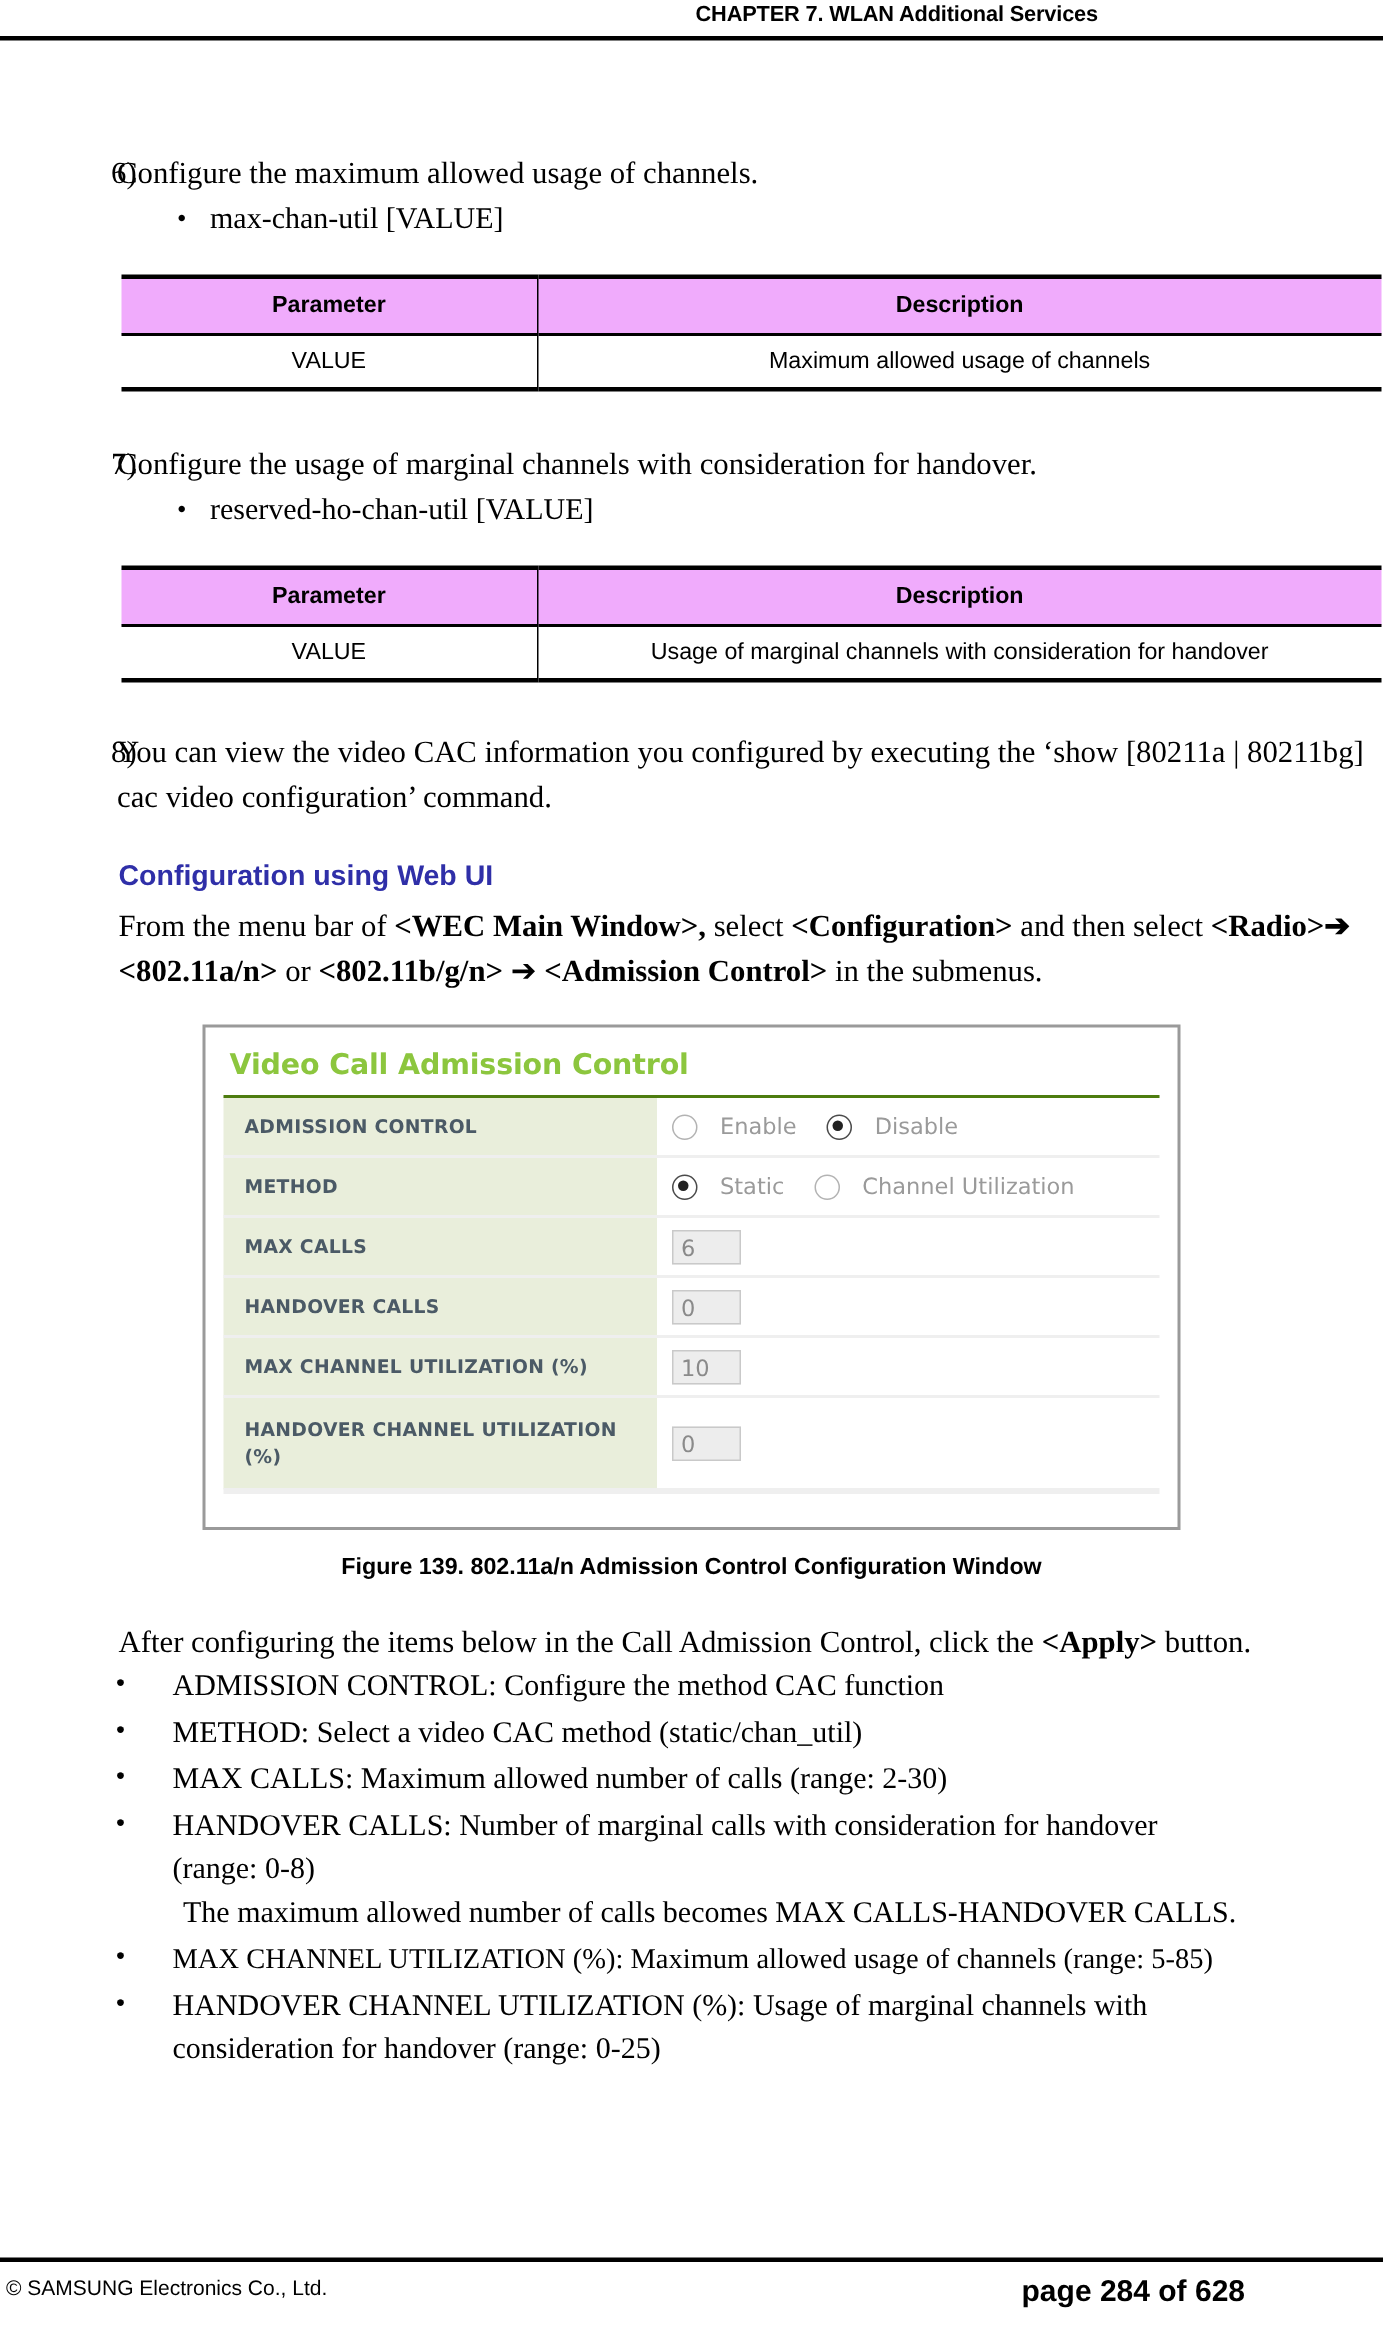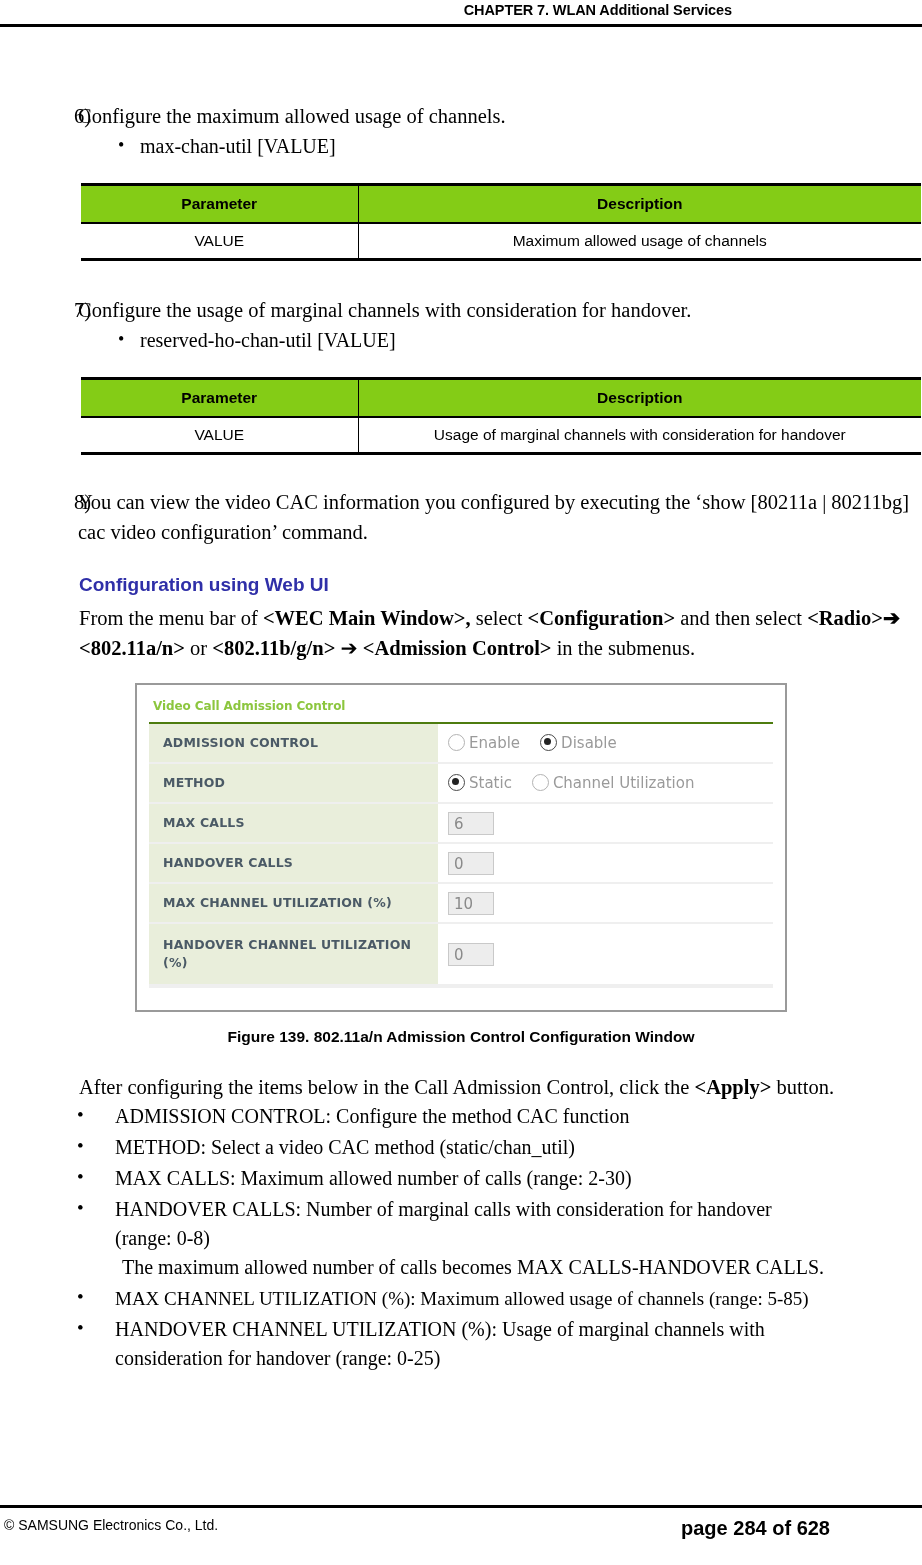"Parameter" .param-table thead th { background: #84cc16 -> #f0abfc }
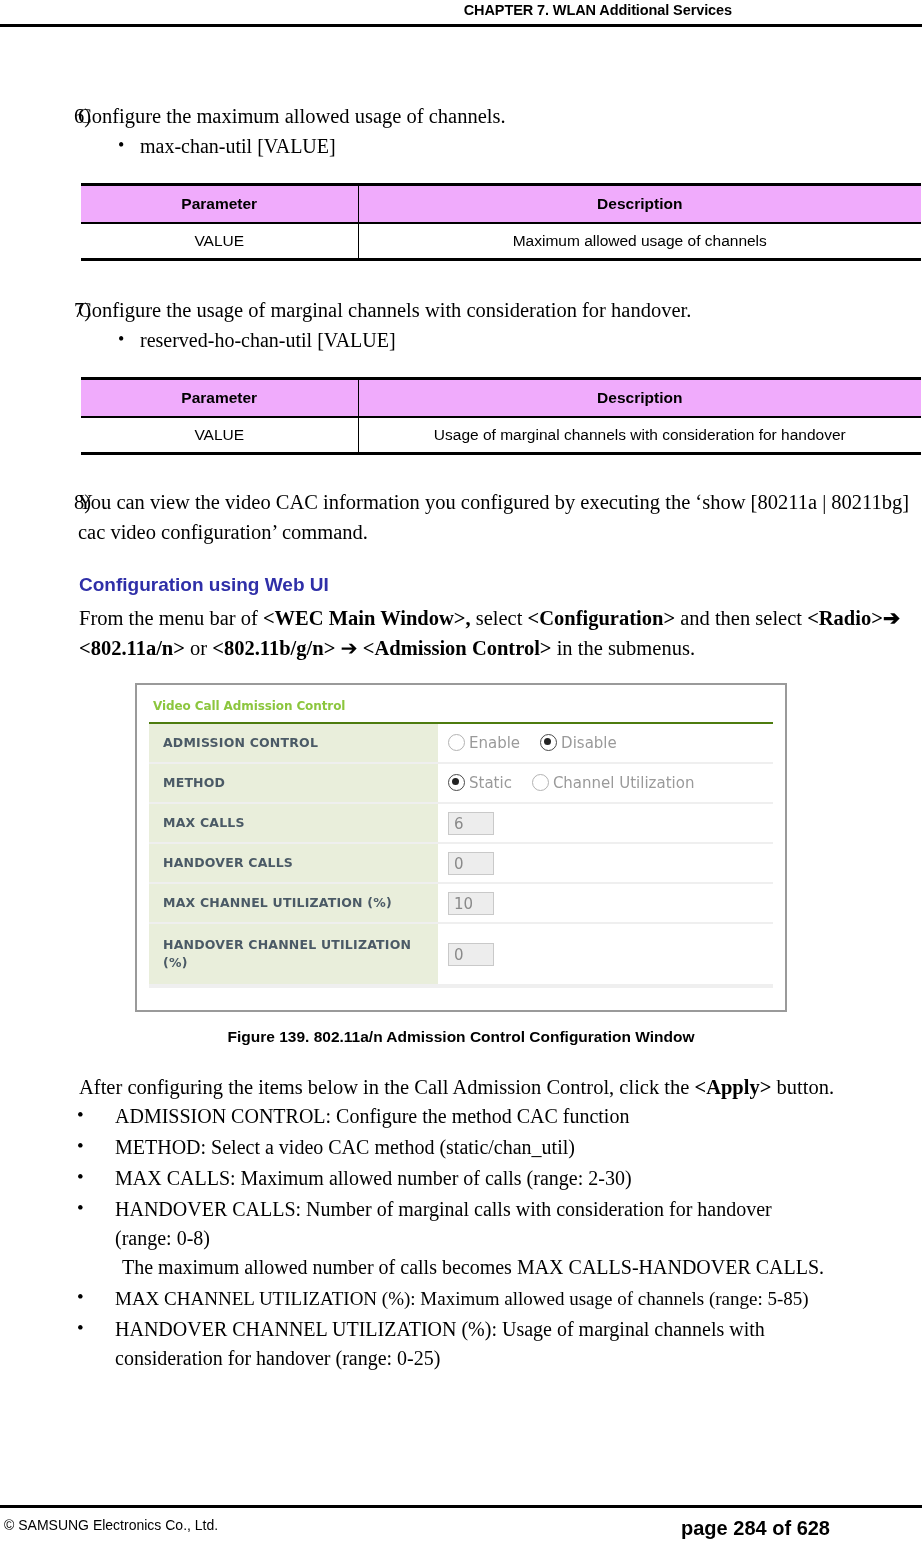"Video Call Admission Control" .webui-title { font-size: 12px -> 19px }
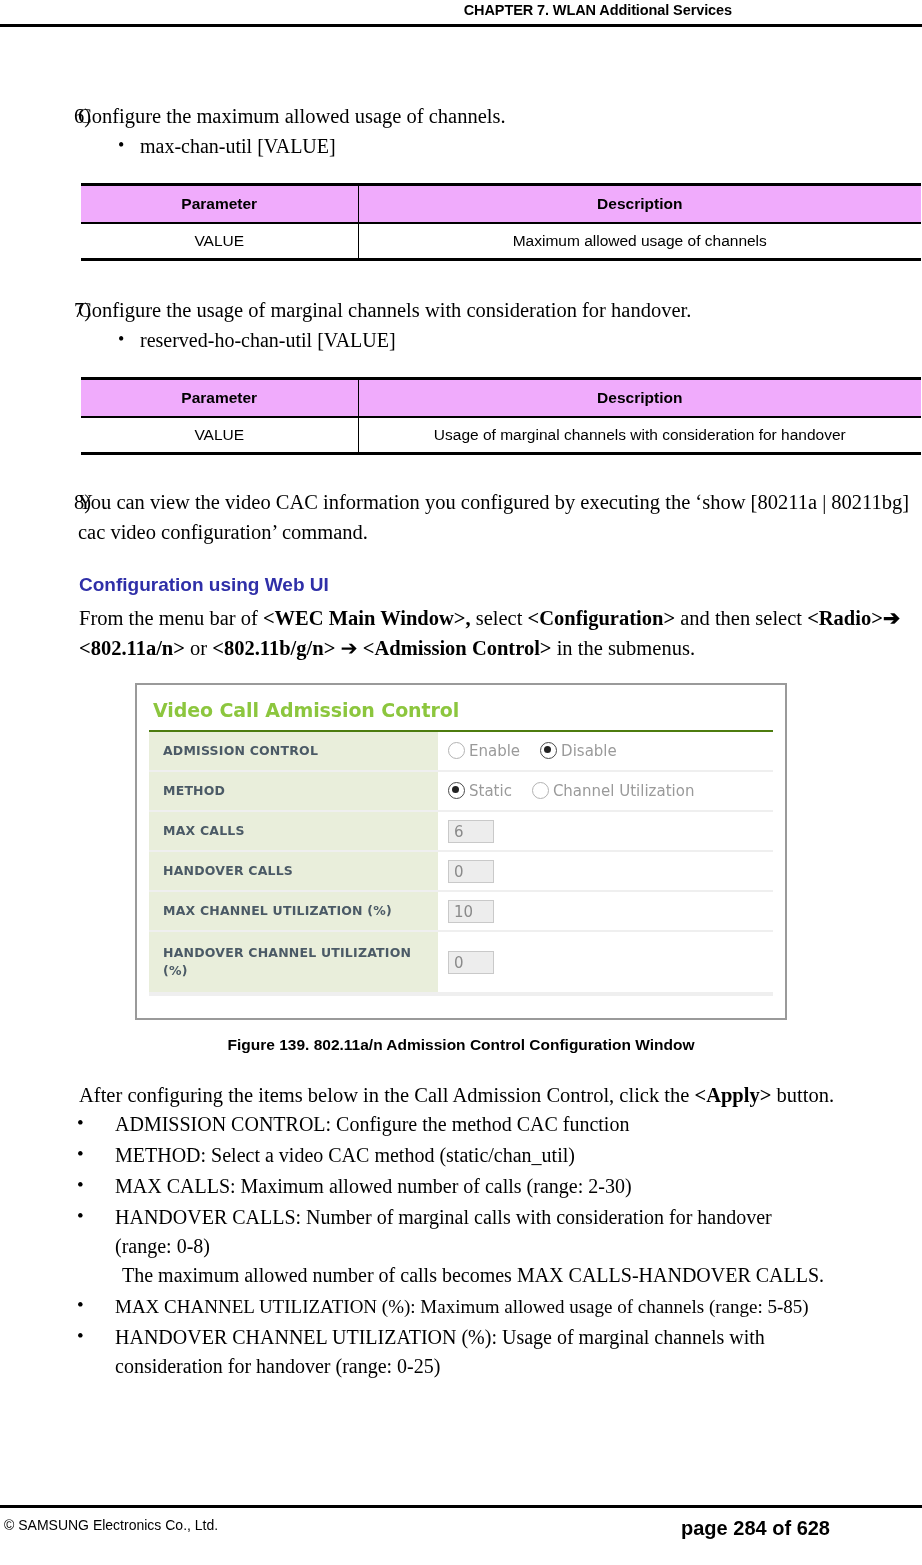"Enable" .radio-opt { align-items: none -> center; gap: 4px -> 15px }
